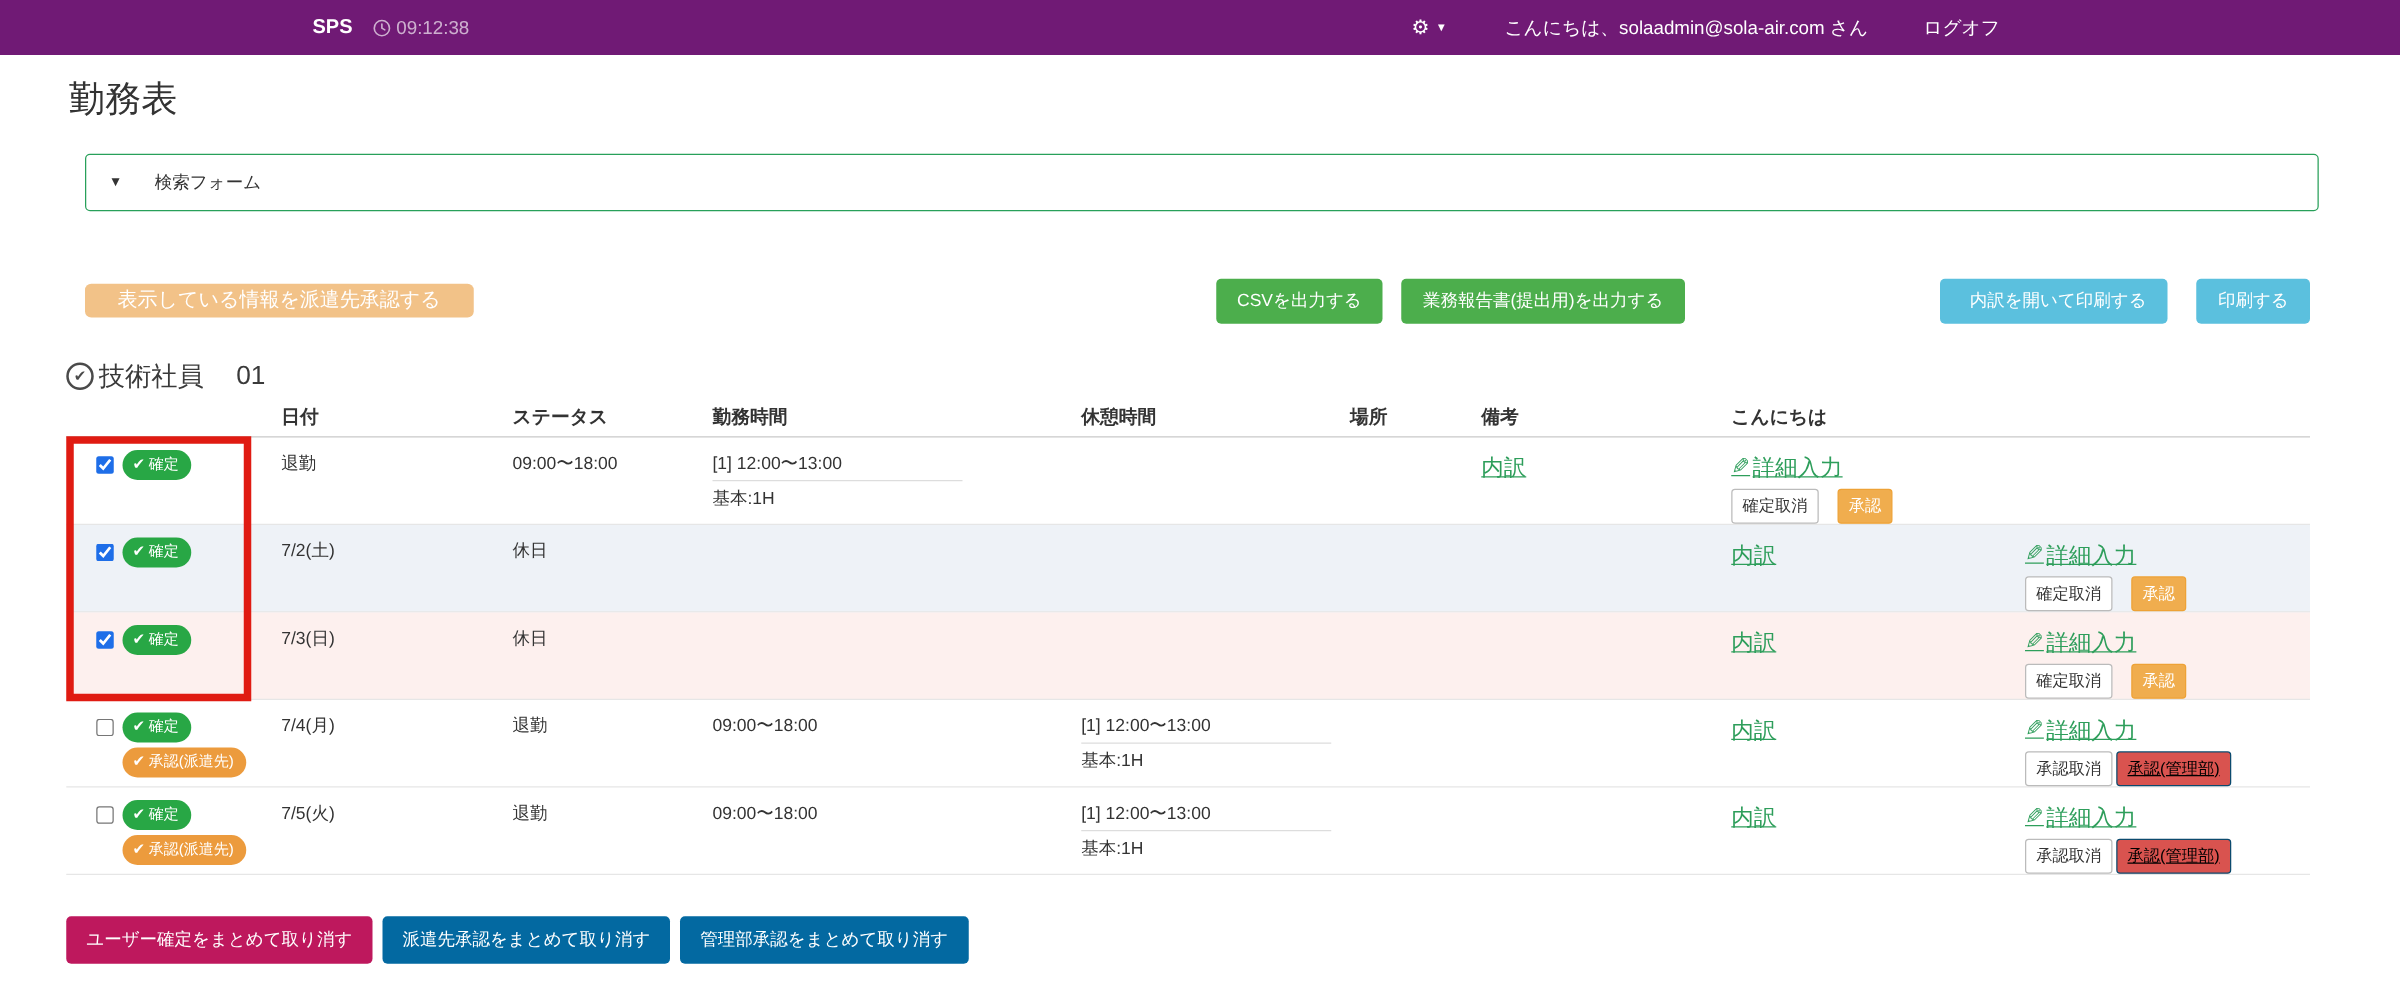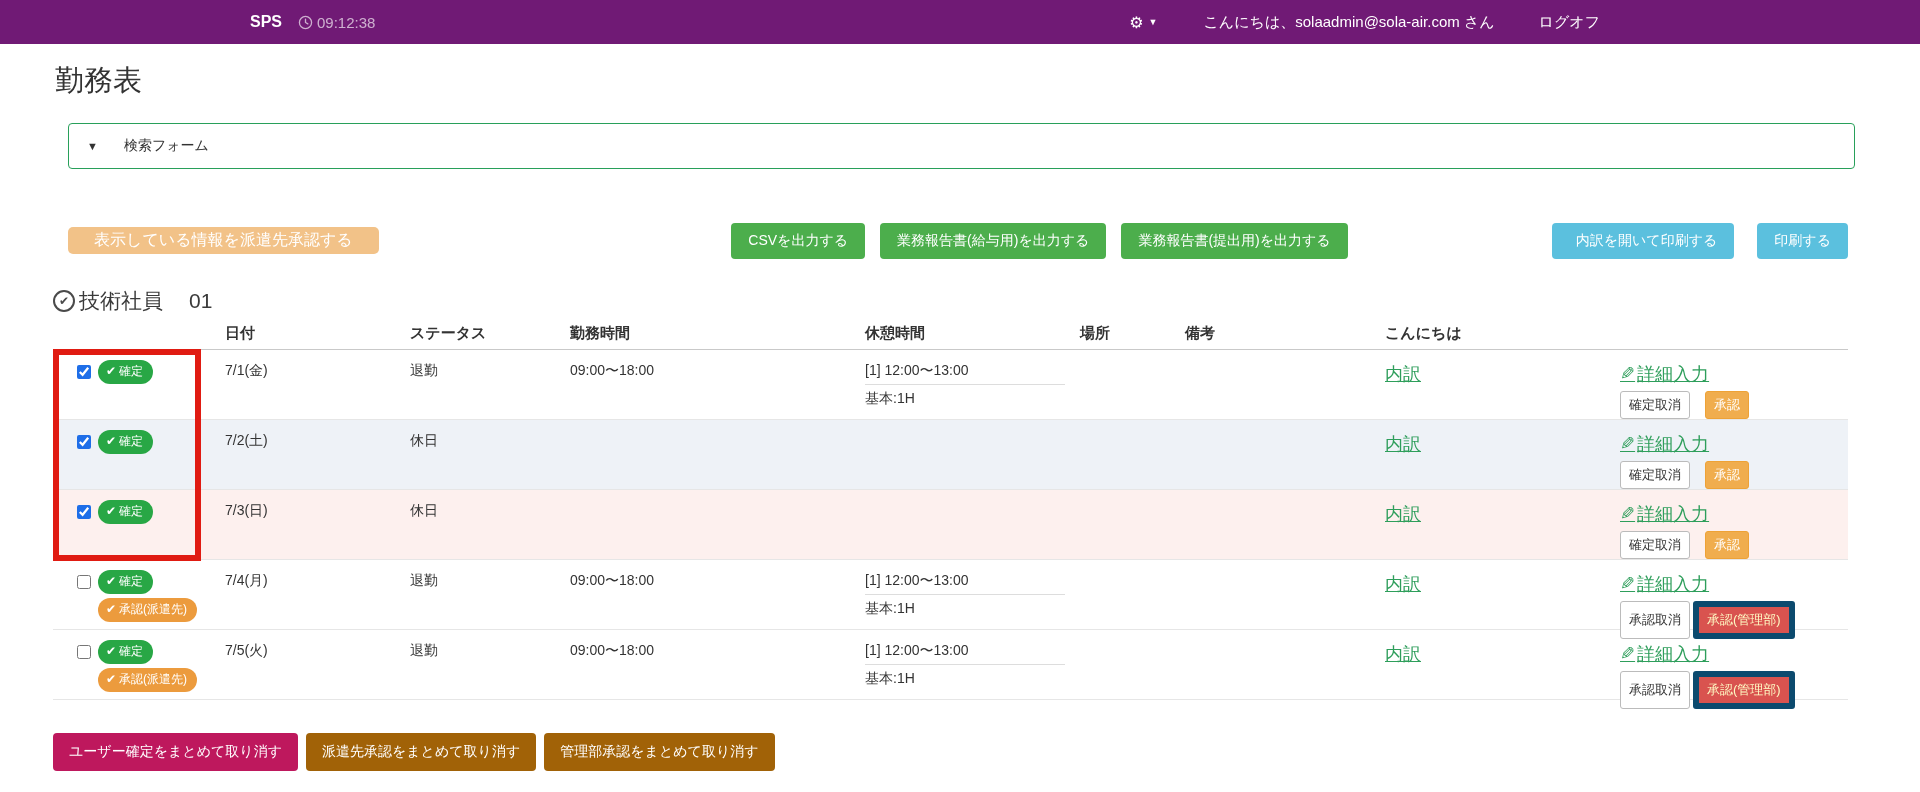"業務報告書(給与用)を出力する" button.btn { html: <button>業務報告書(給与用)を出力する</button> -> none }
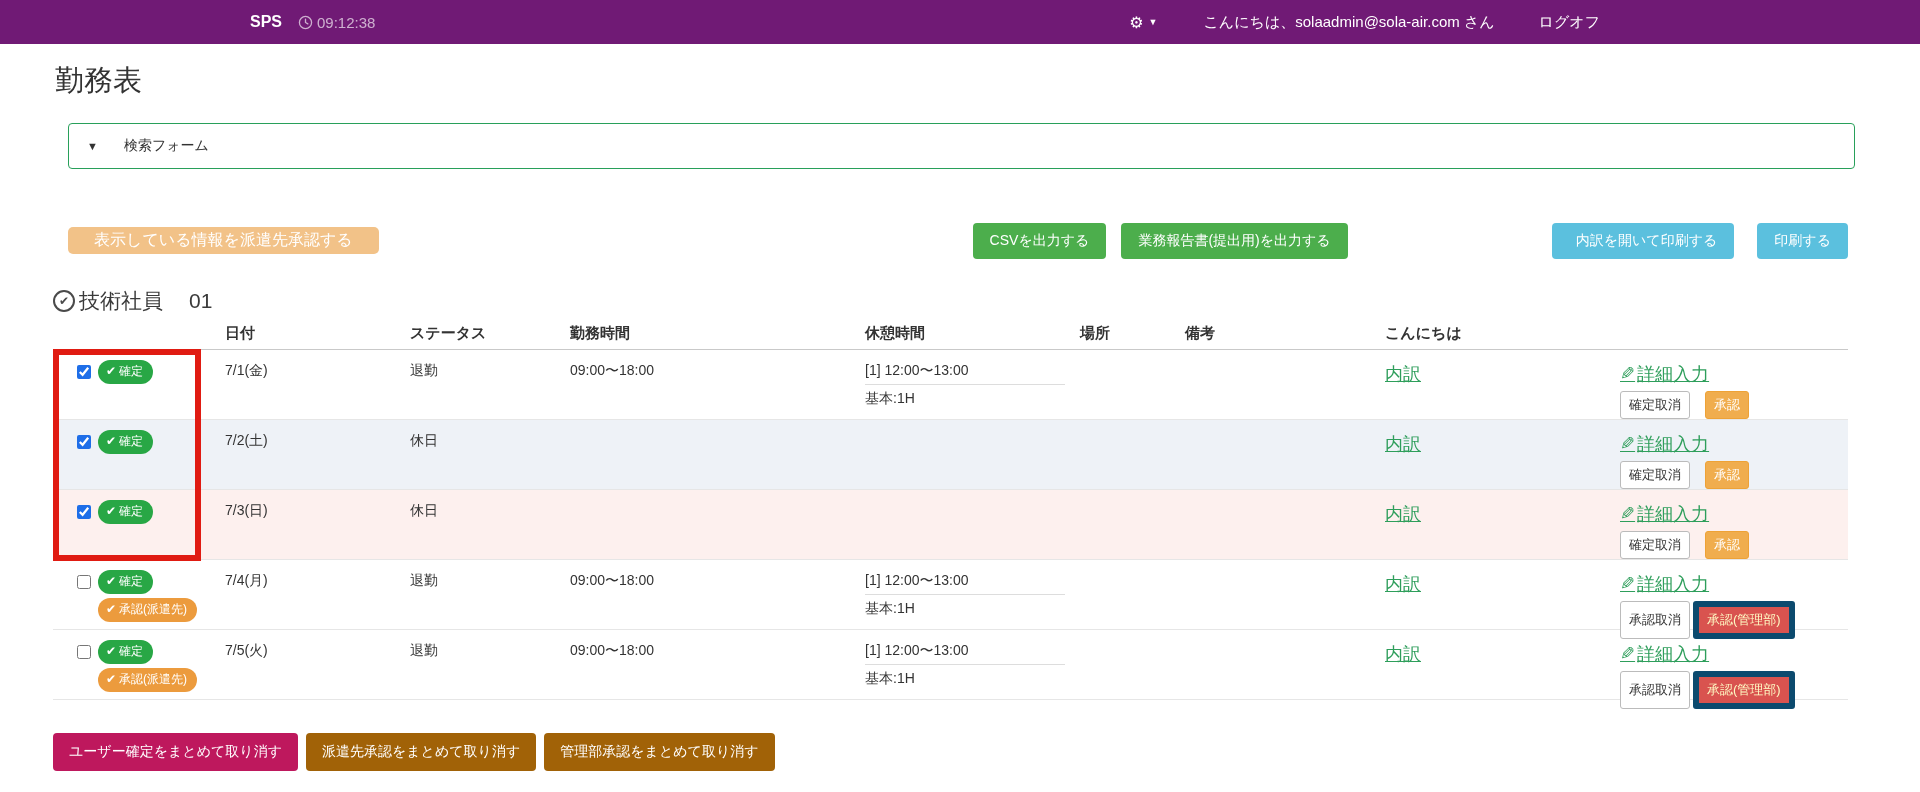"7/1(金)" div.cell { html: <div>7/1(金)</div> -> none }
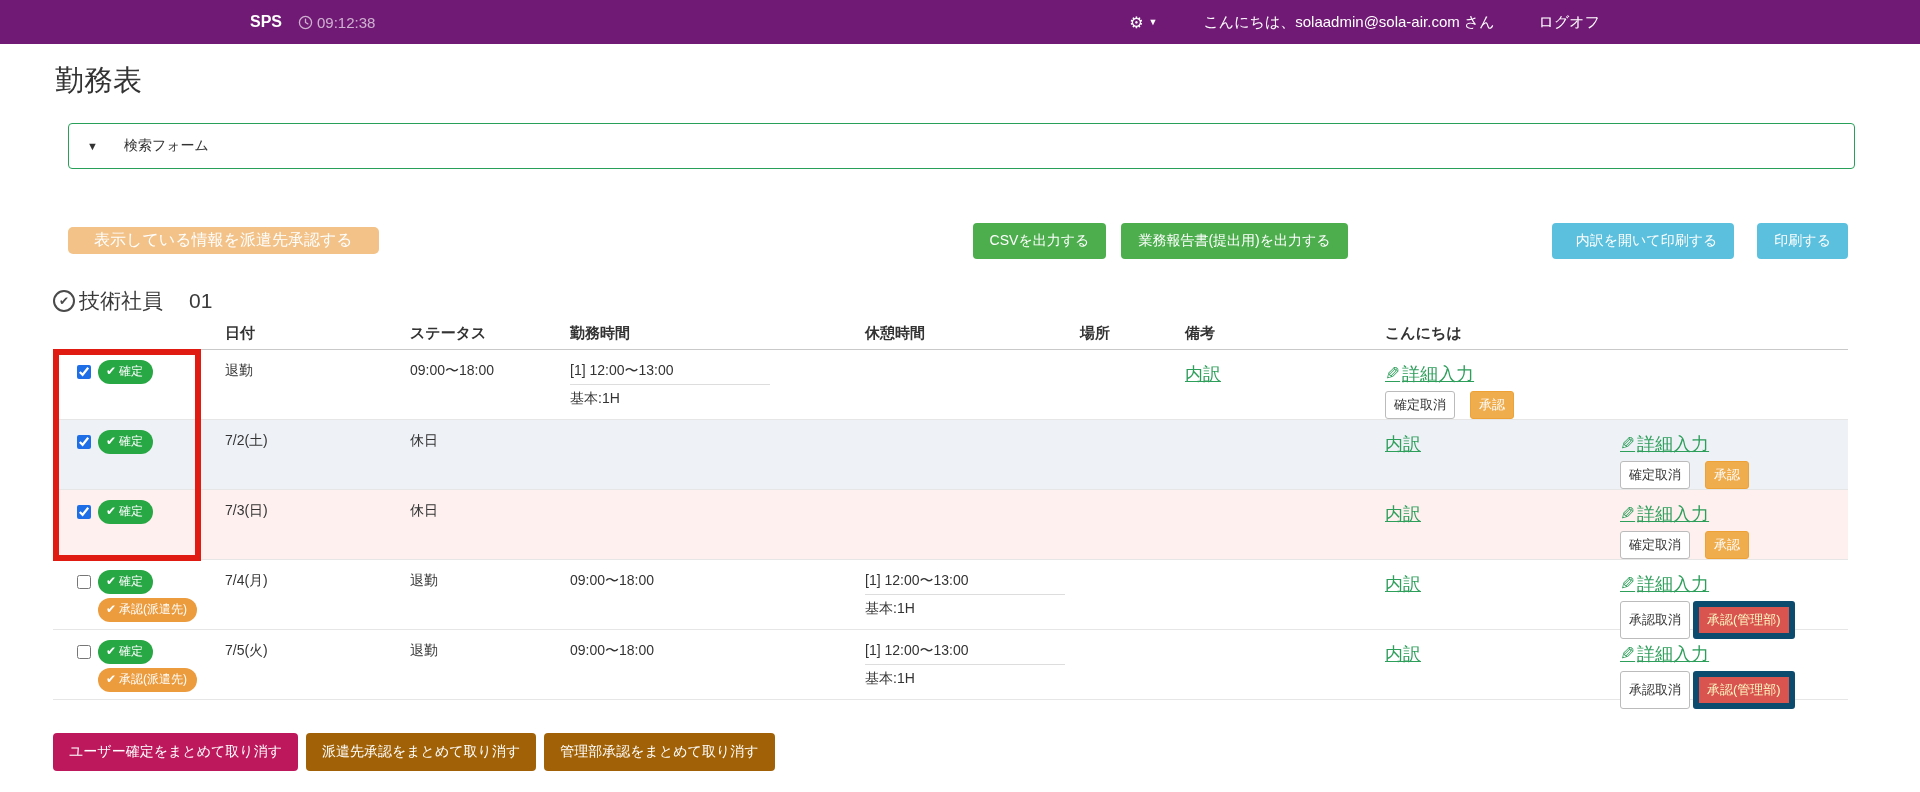"承認(管理部)" .btn-danger-sm { border: 6px solid #0c4a6e -> 1px solid #0c4a6e; color: #fef9c3 -> #000000; text-decoration: none -> underline }
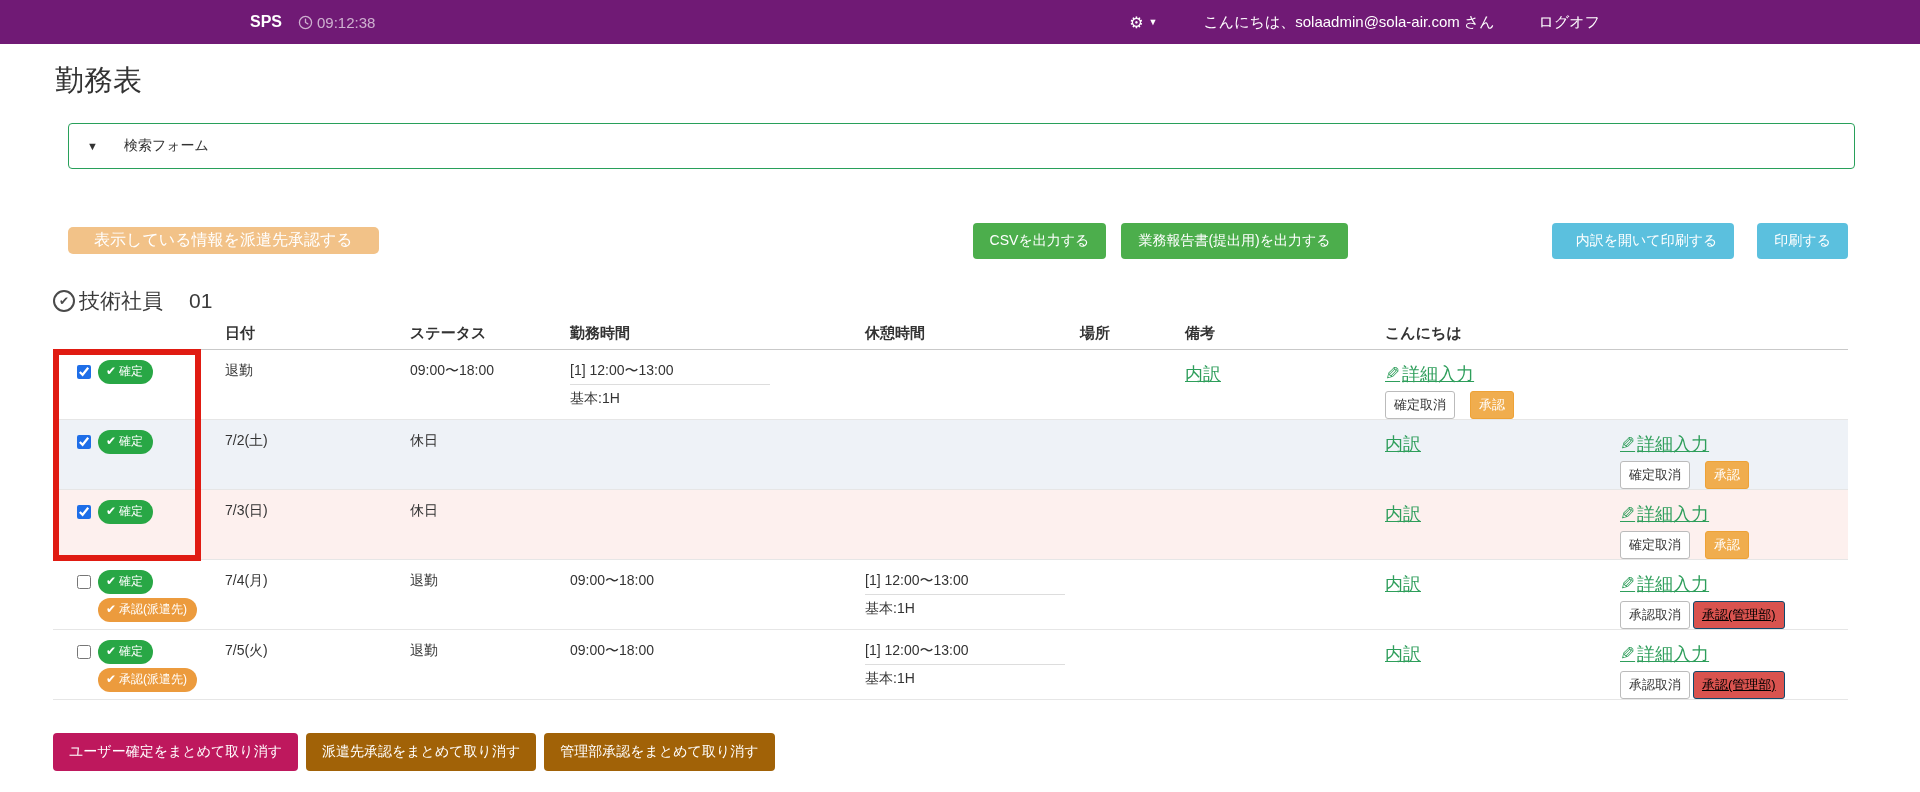"派遣先承認をまとめて取り消す" .btn-red-light { background: #a16207 -> #0369a1 }
